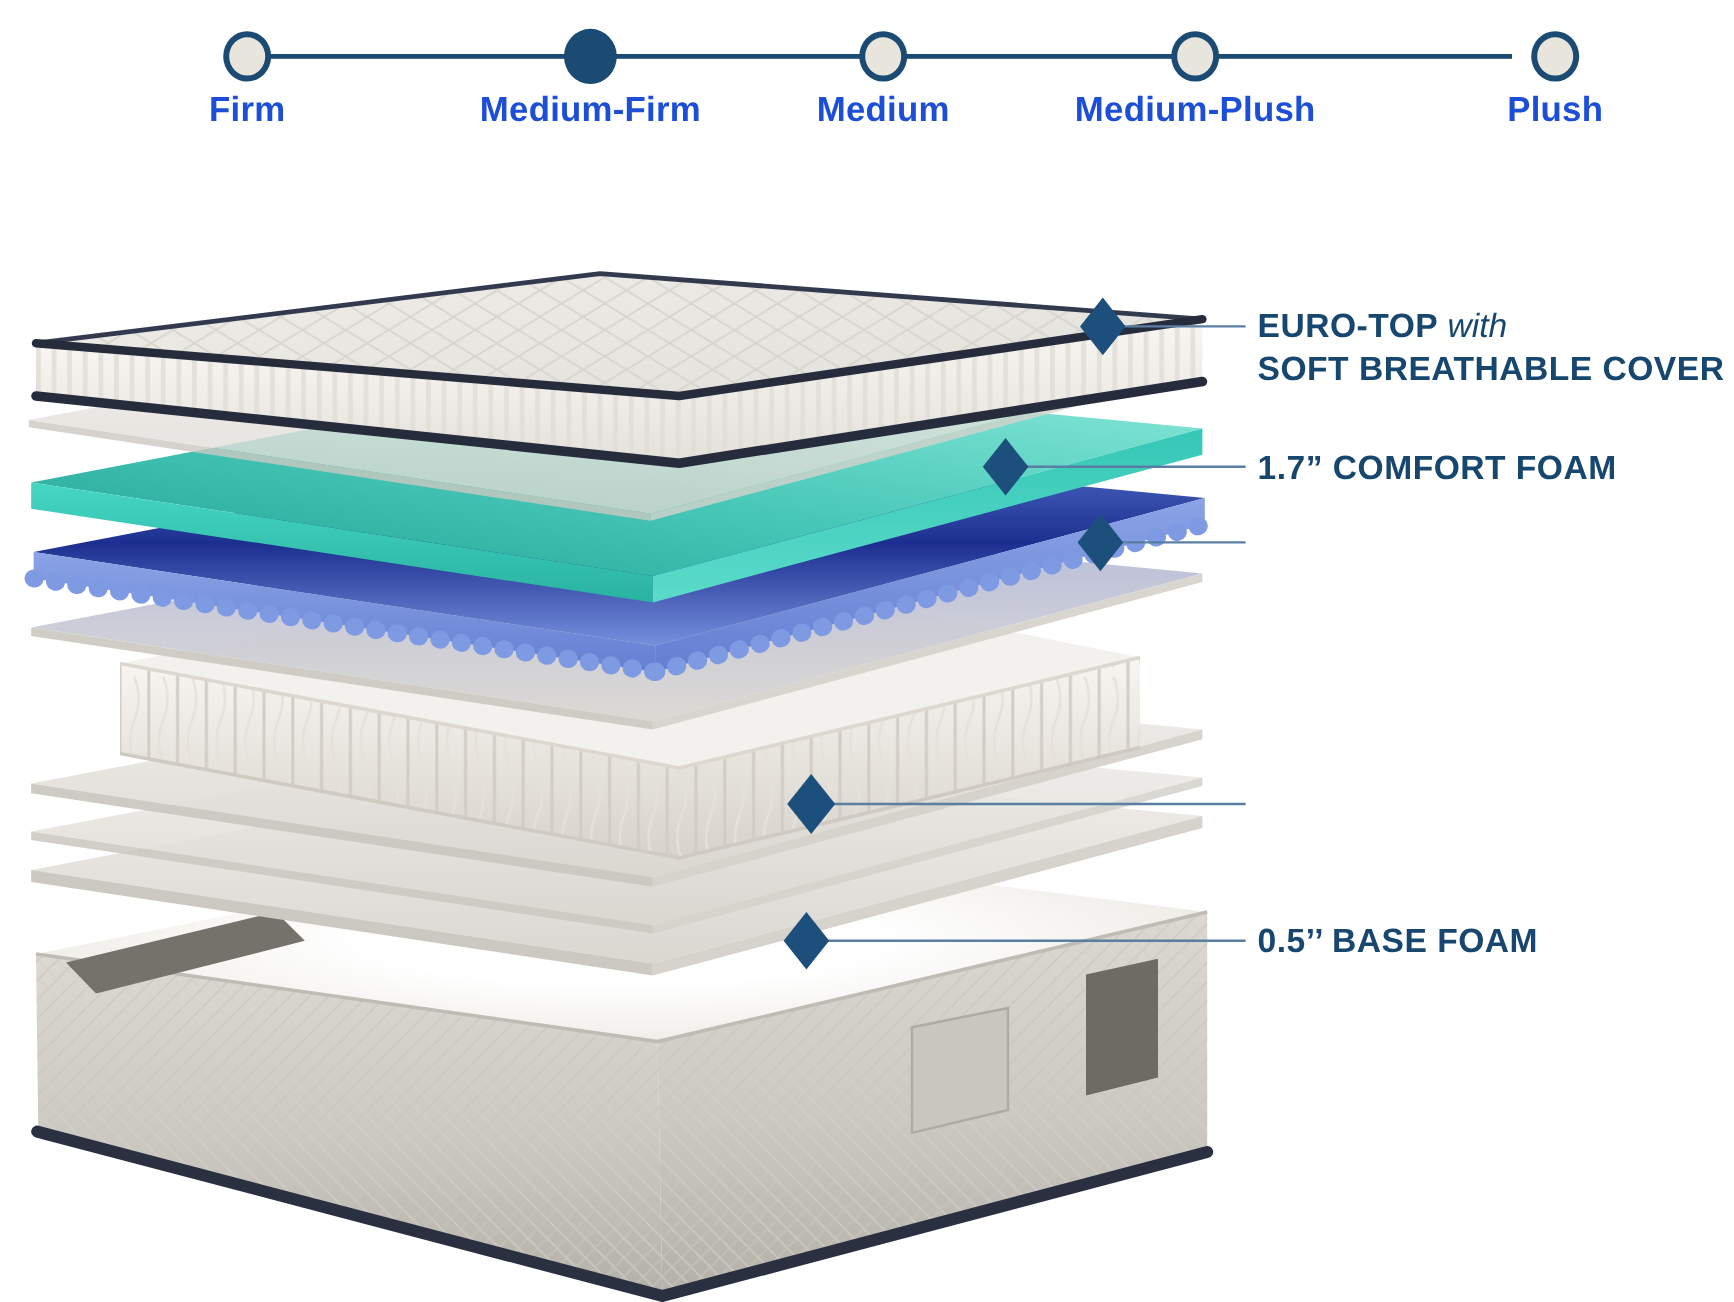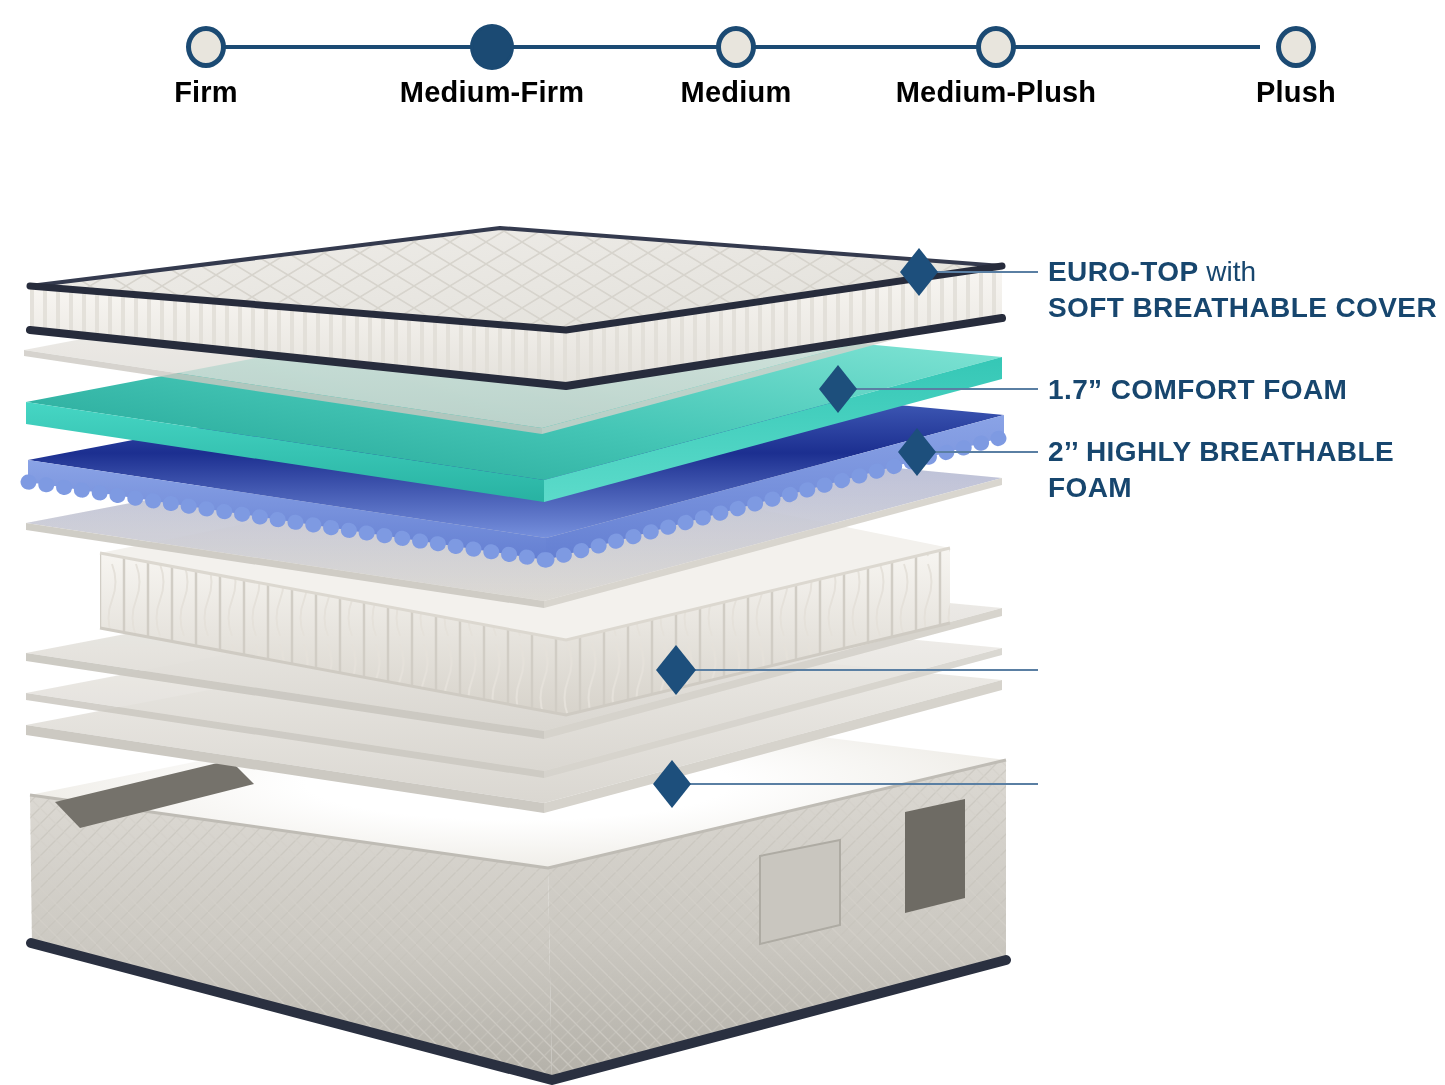"Firm" .slabel { color: #000000 -> #1d4ed8 }
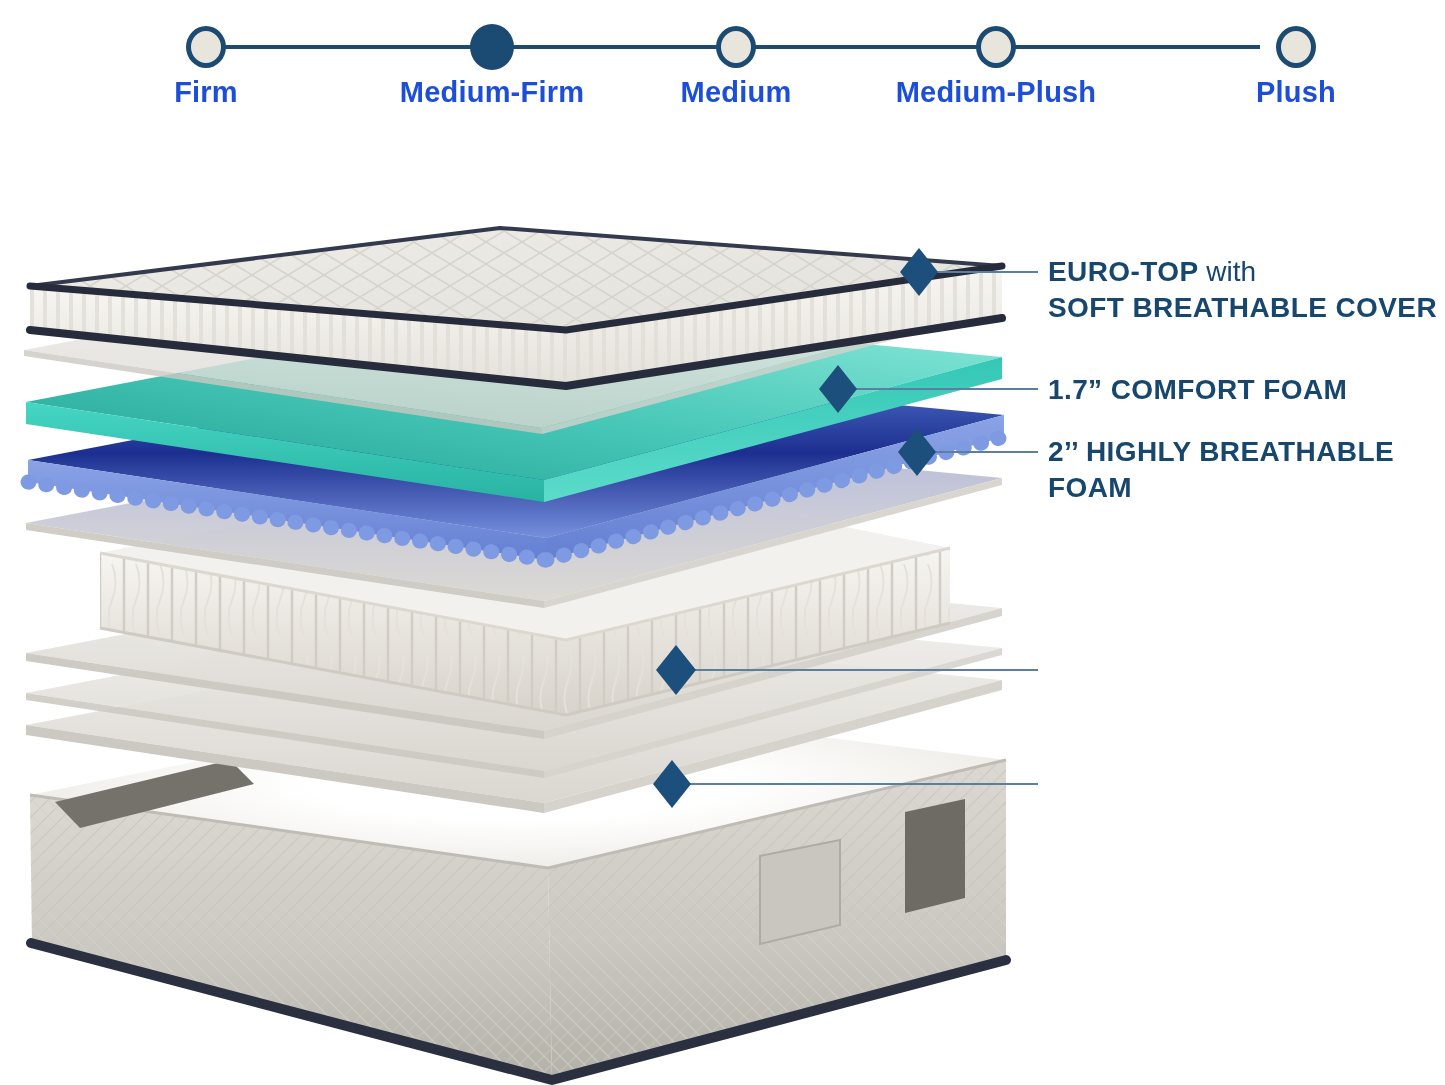"with" .ann .rest { font-style: none -> italic }
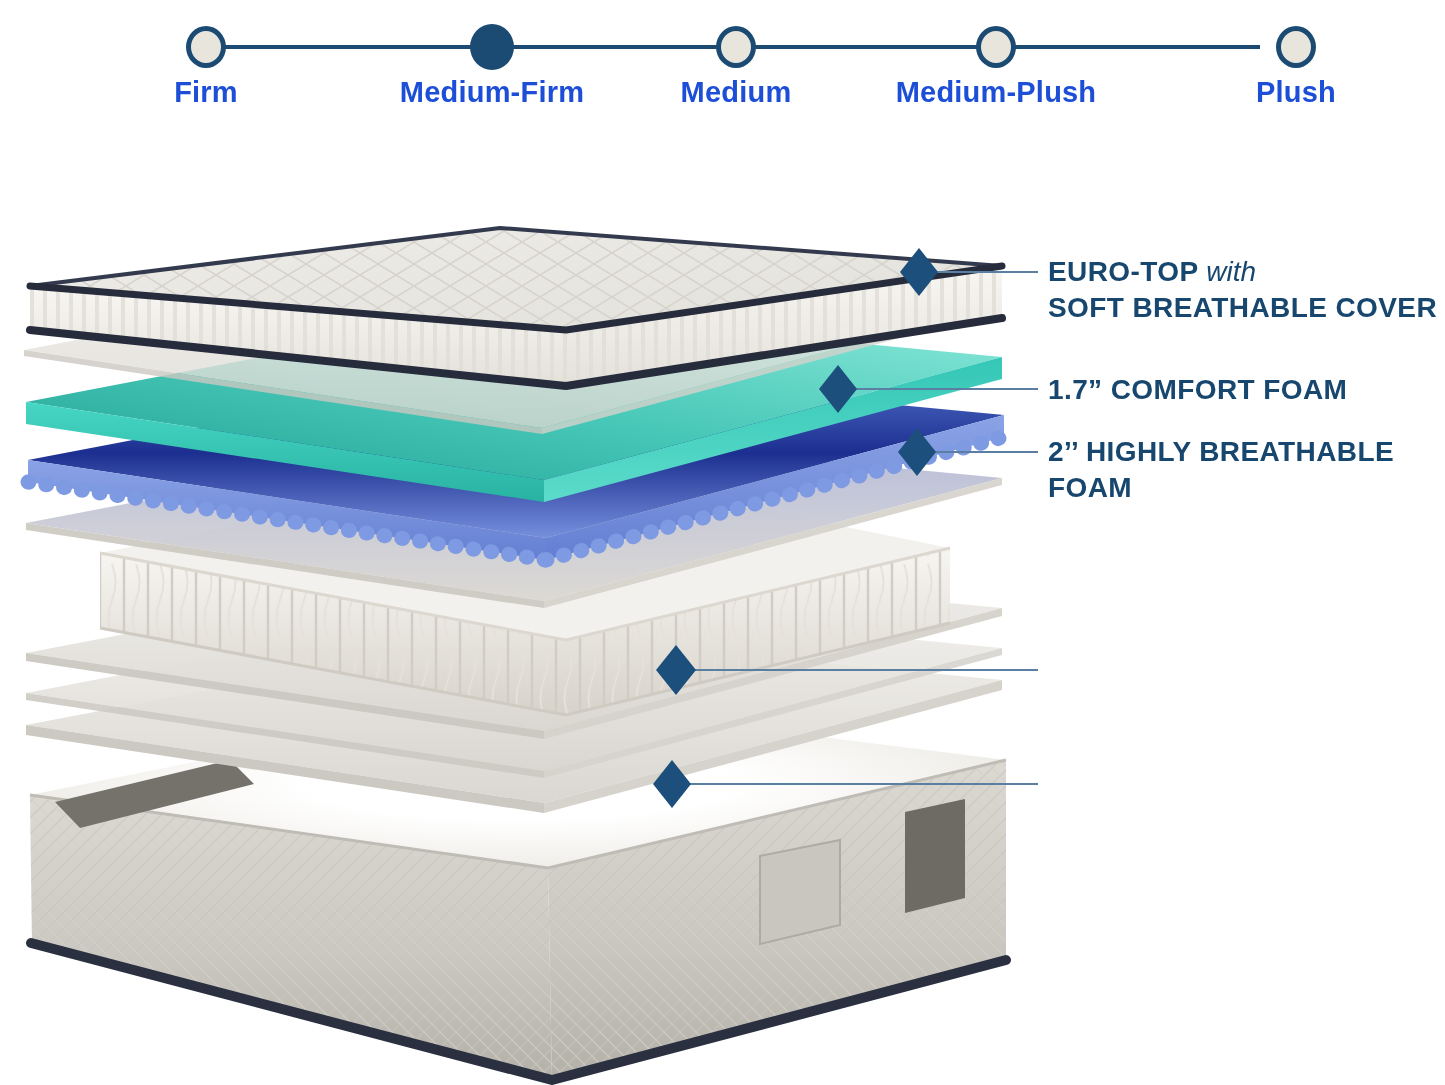"2’’ HIGHLY BREATHABLE" div.ann { html: <div> <div><span>2’’ HIGHLY BREATHABLE</span><span></span></div> <div>FOAM</div> </div> -> none }
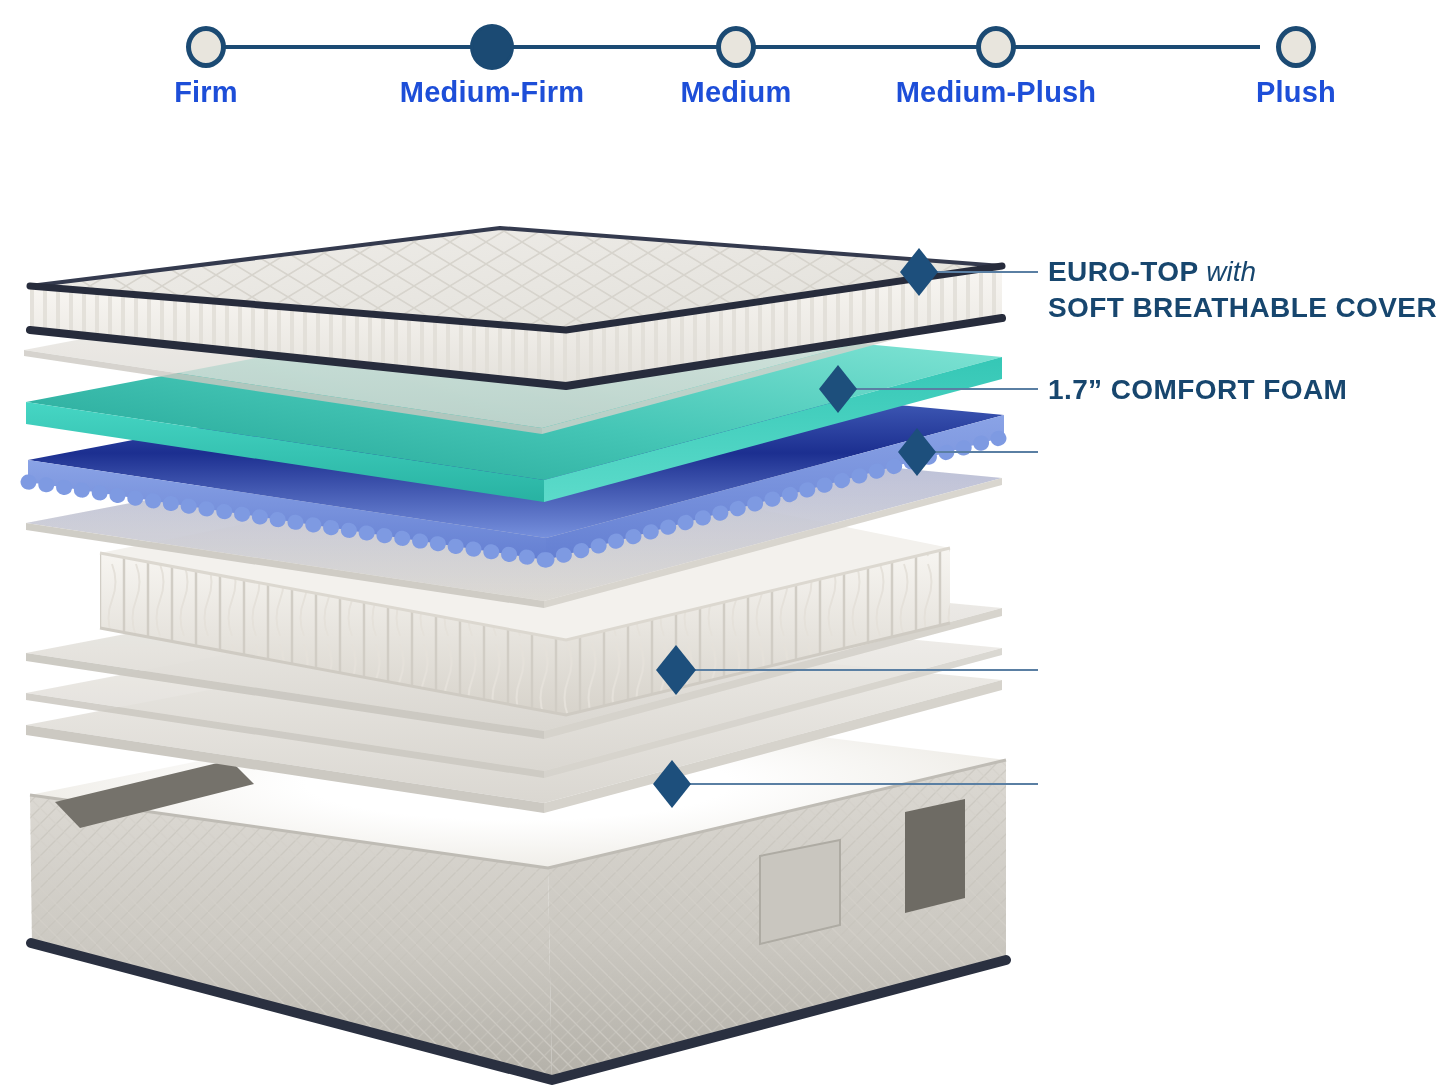"0.5’’ BASE FOAM" div.ann { html: none -> <div> <div><span>0.5’’ BASE FOAM</span><span></span></div> </div> }
